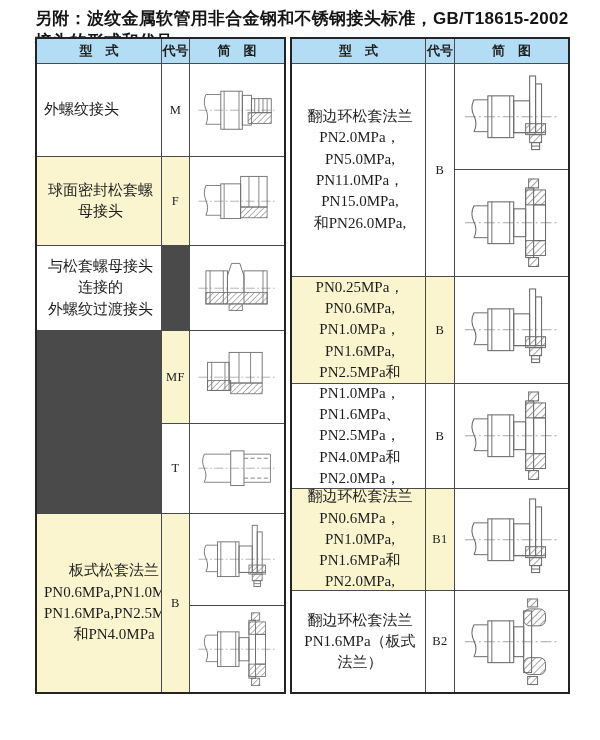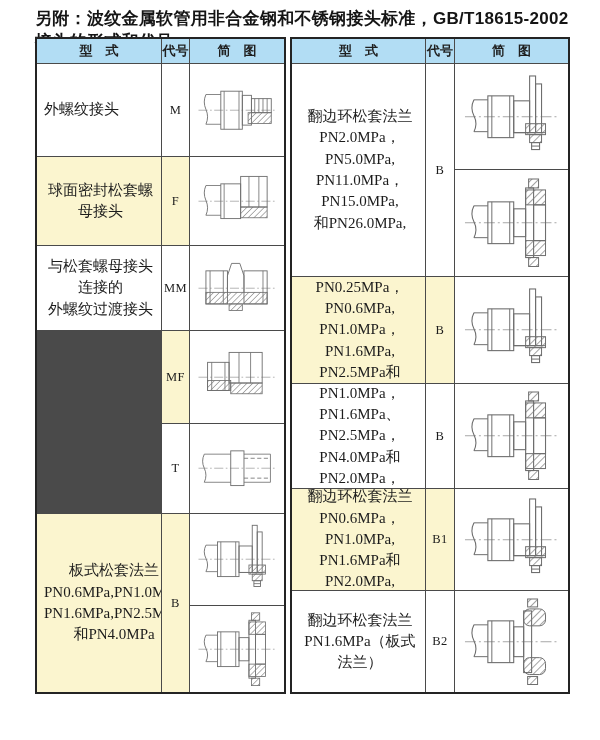"MM" div.cell { html: <div>MM</div> -> none }
